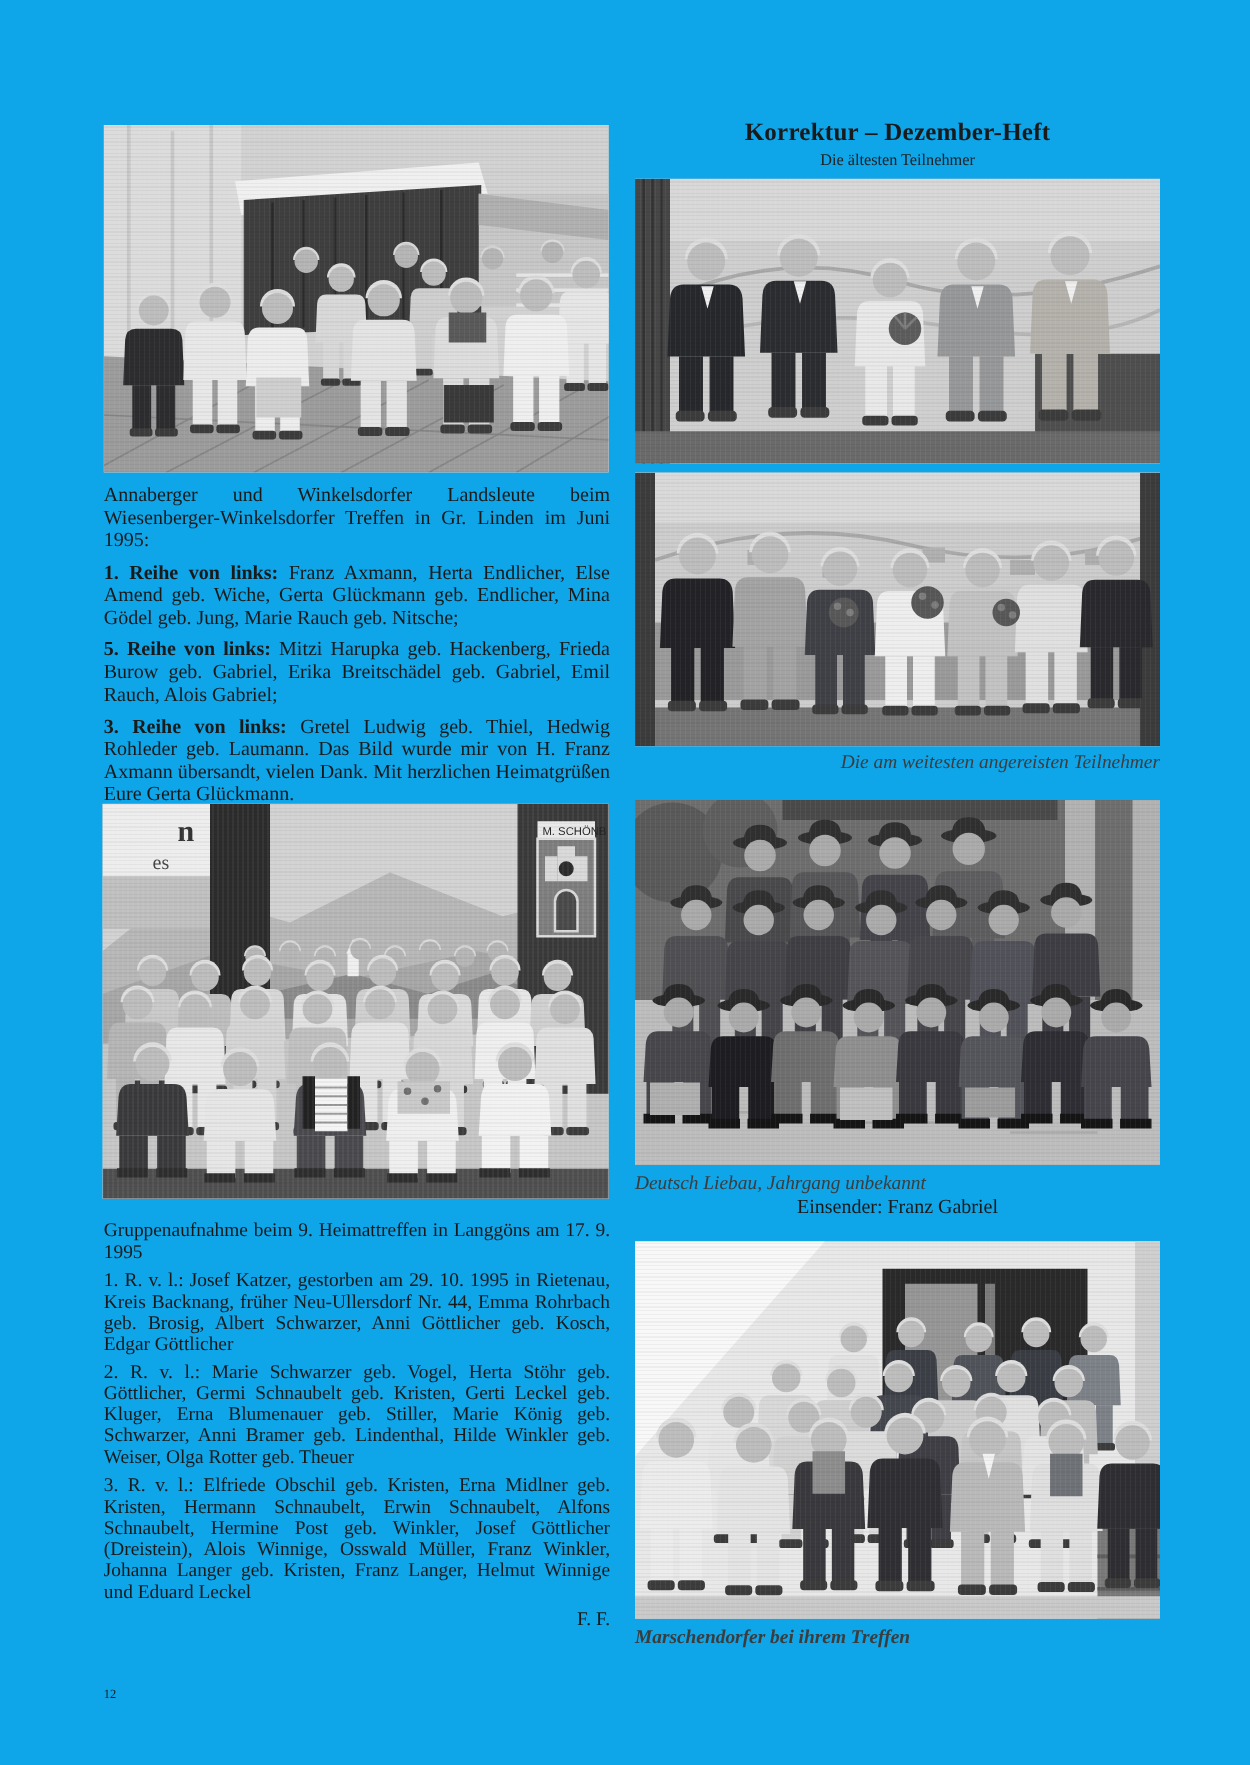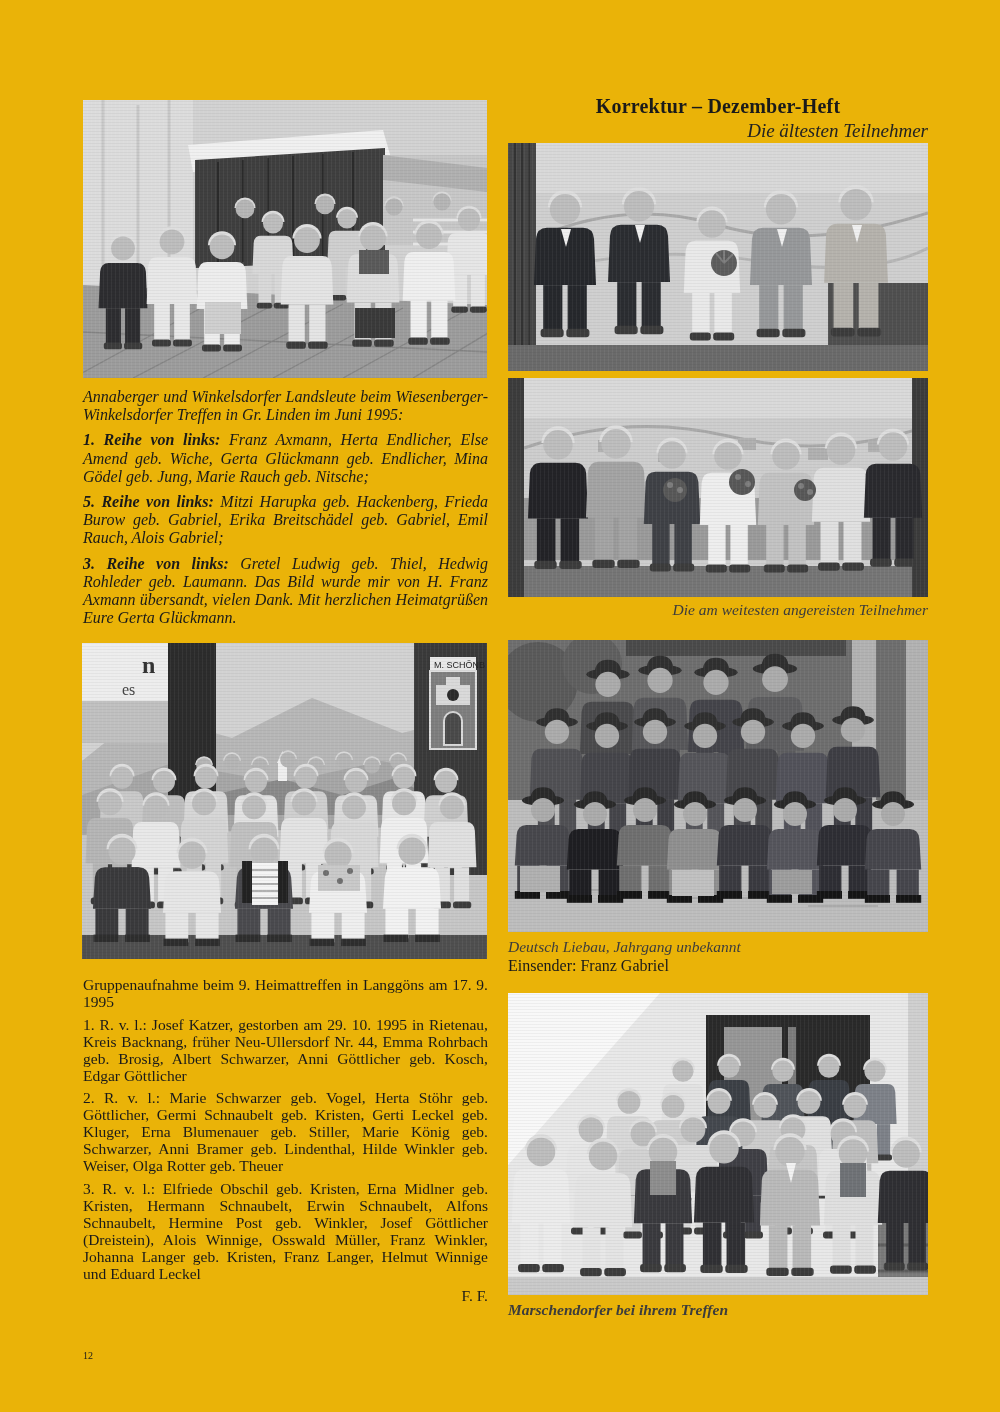"Korrektur – Dezember-Heft" #page { background: #eab308 -> #0ea5e9 }
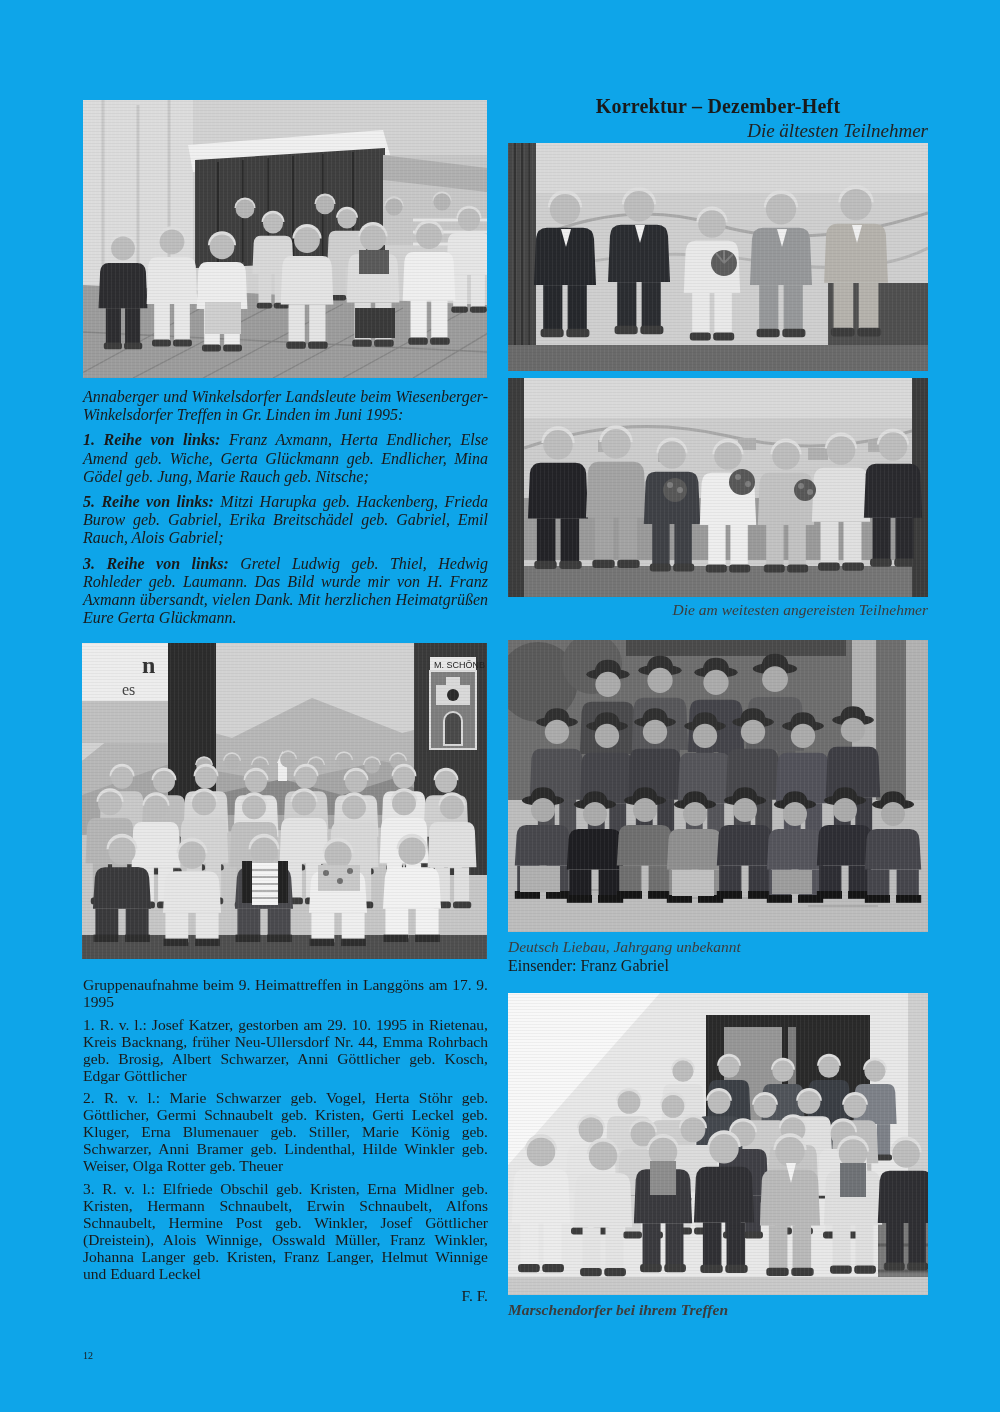"Die ältesten Teilnehmer" .col-sub { font-size: 19px -> 13px; font-style: italic -> none; text-align: right -> center }
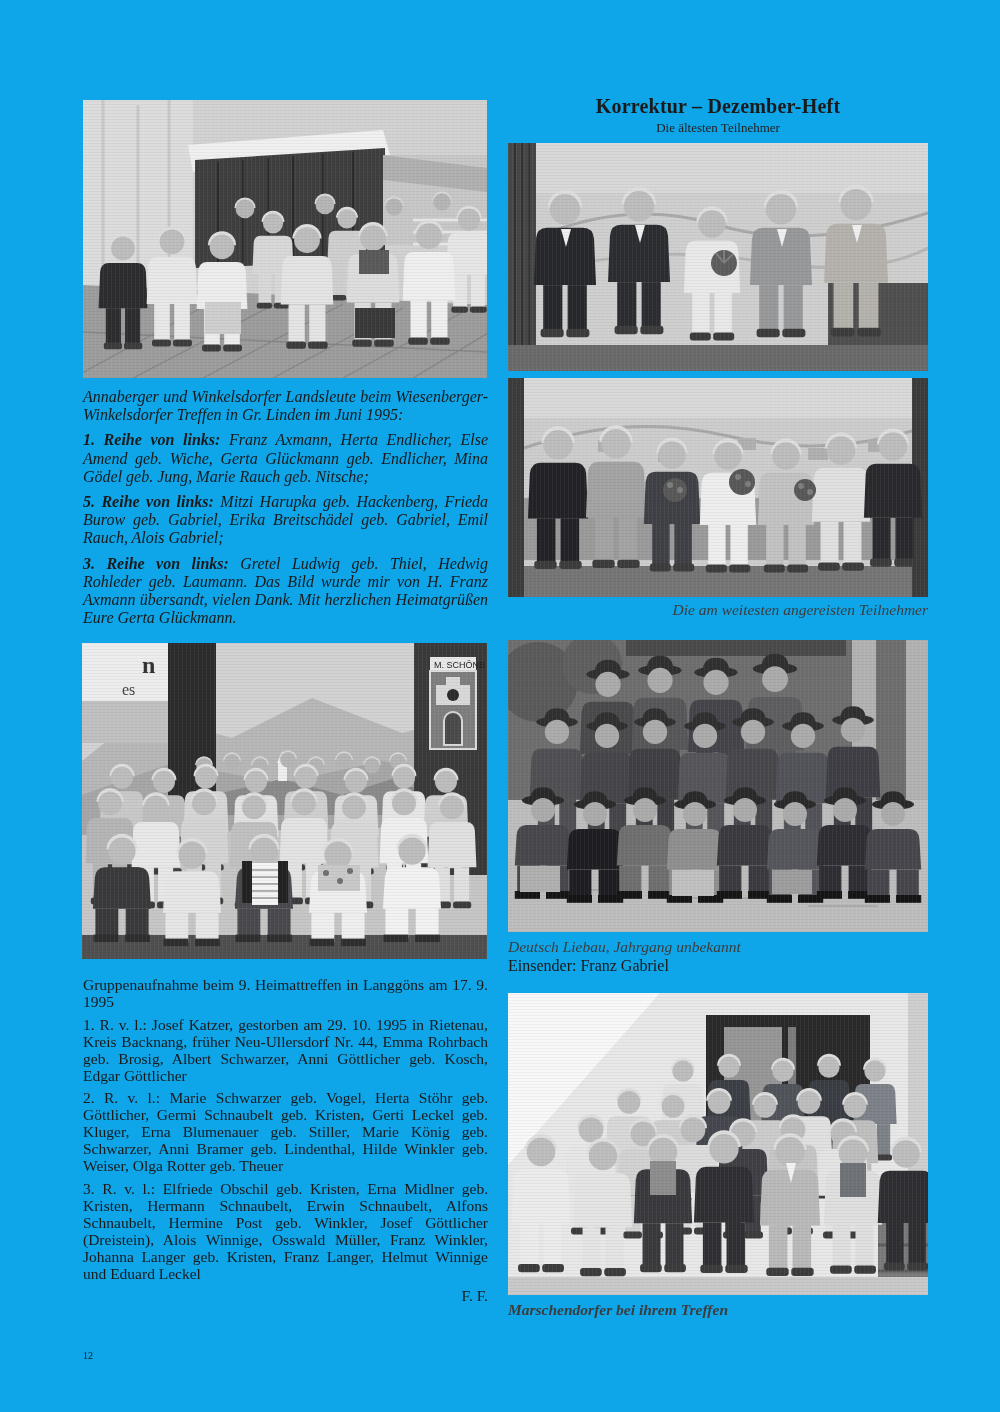"Annaberger und Winkelsdorfer Landsleute" .textcol p { font-style: italic -> none }
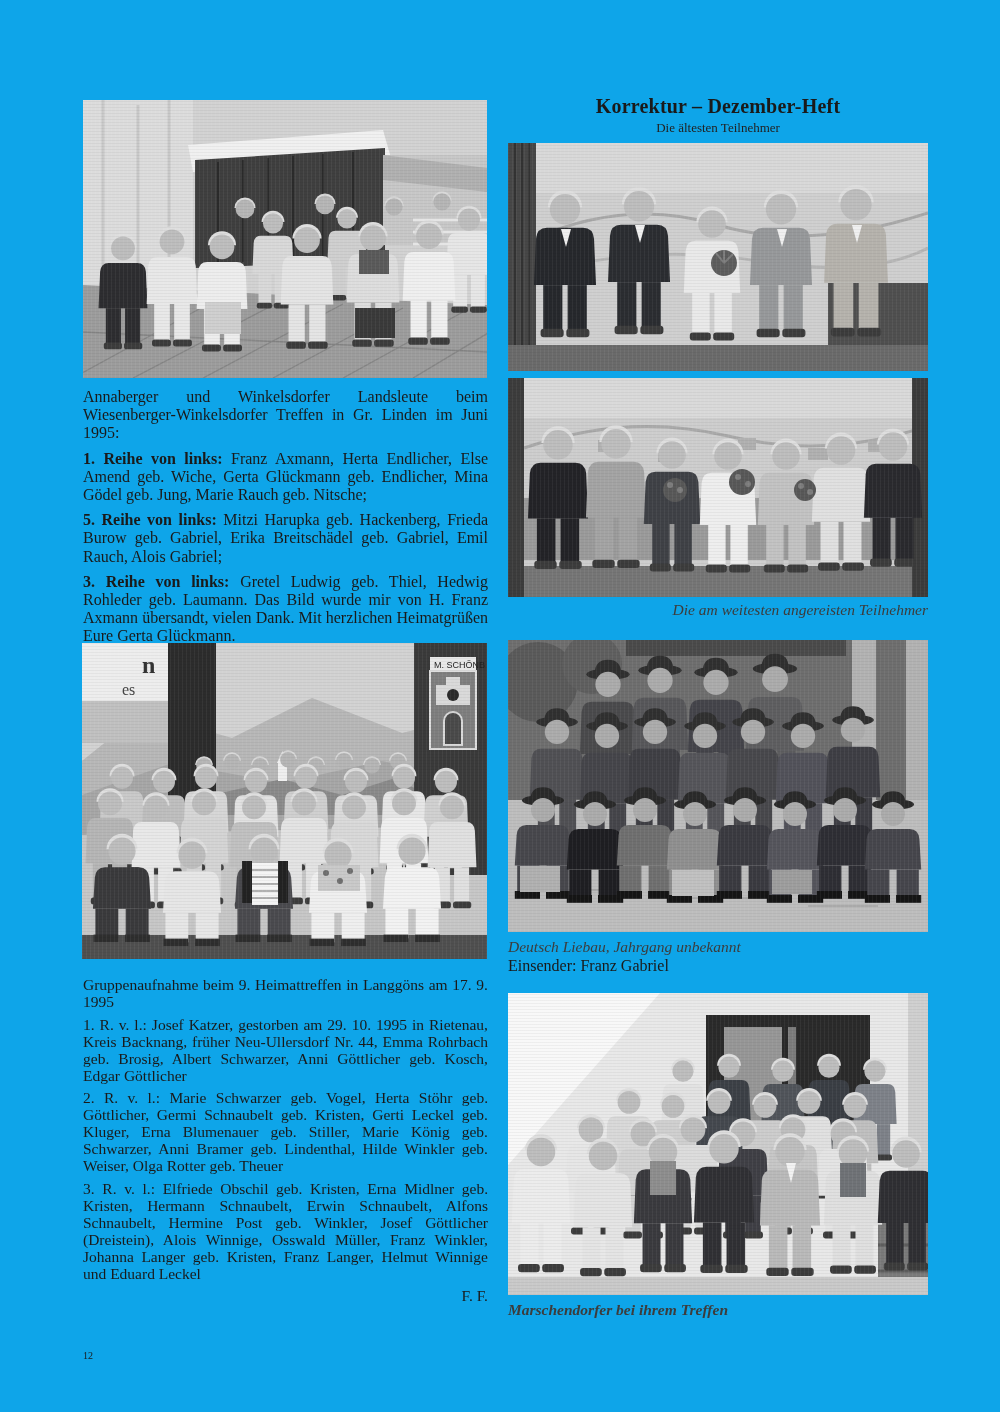"Einsender: Franz Gabriel" .credit { text-align: left -> center }
